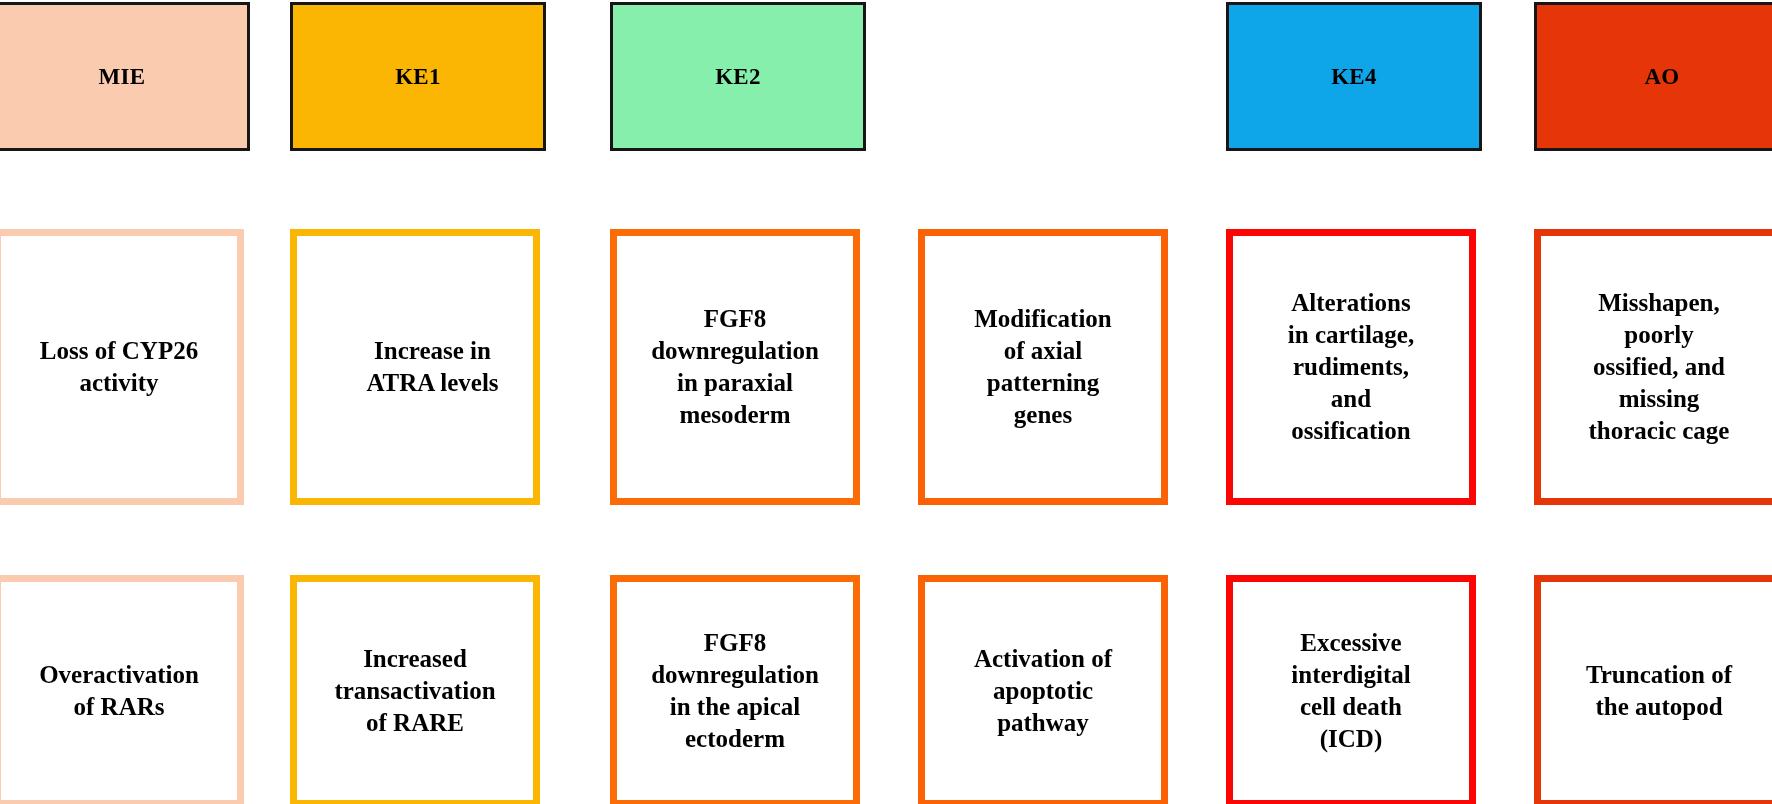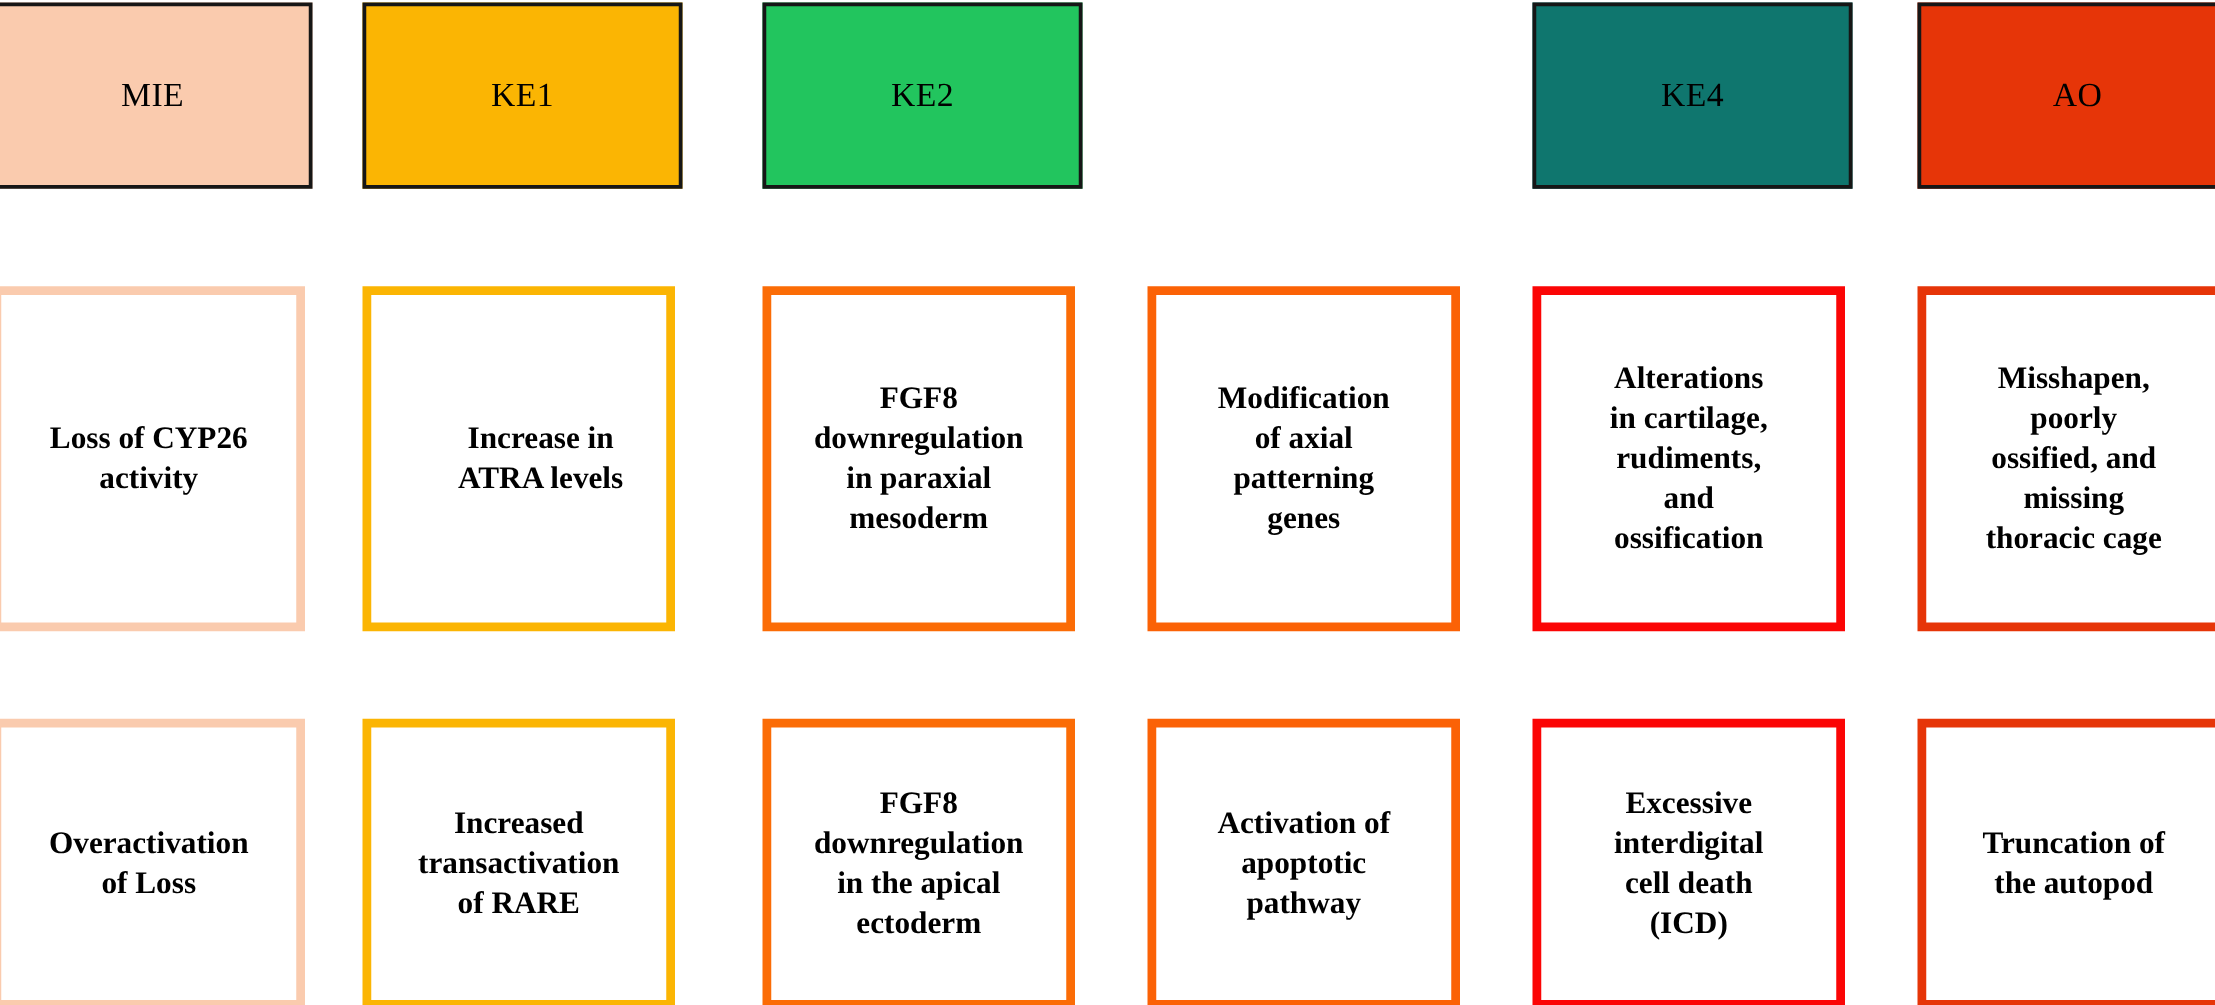"MIE" .header-label { font-size: 27px -> 23px; font-weight: normal -> bold }
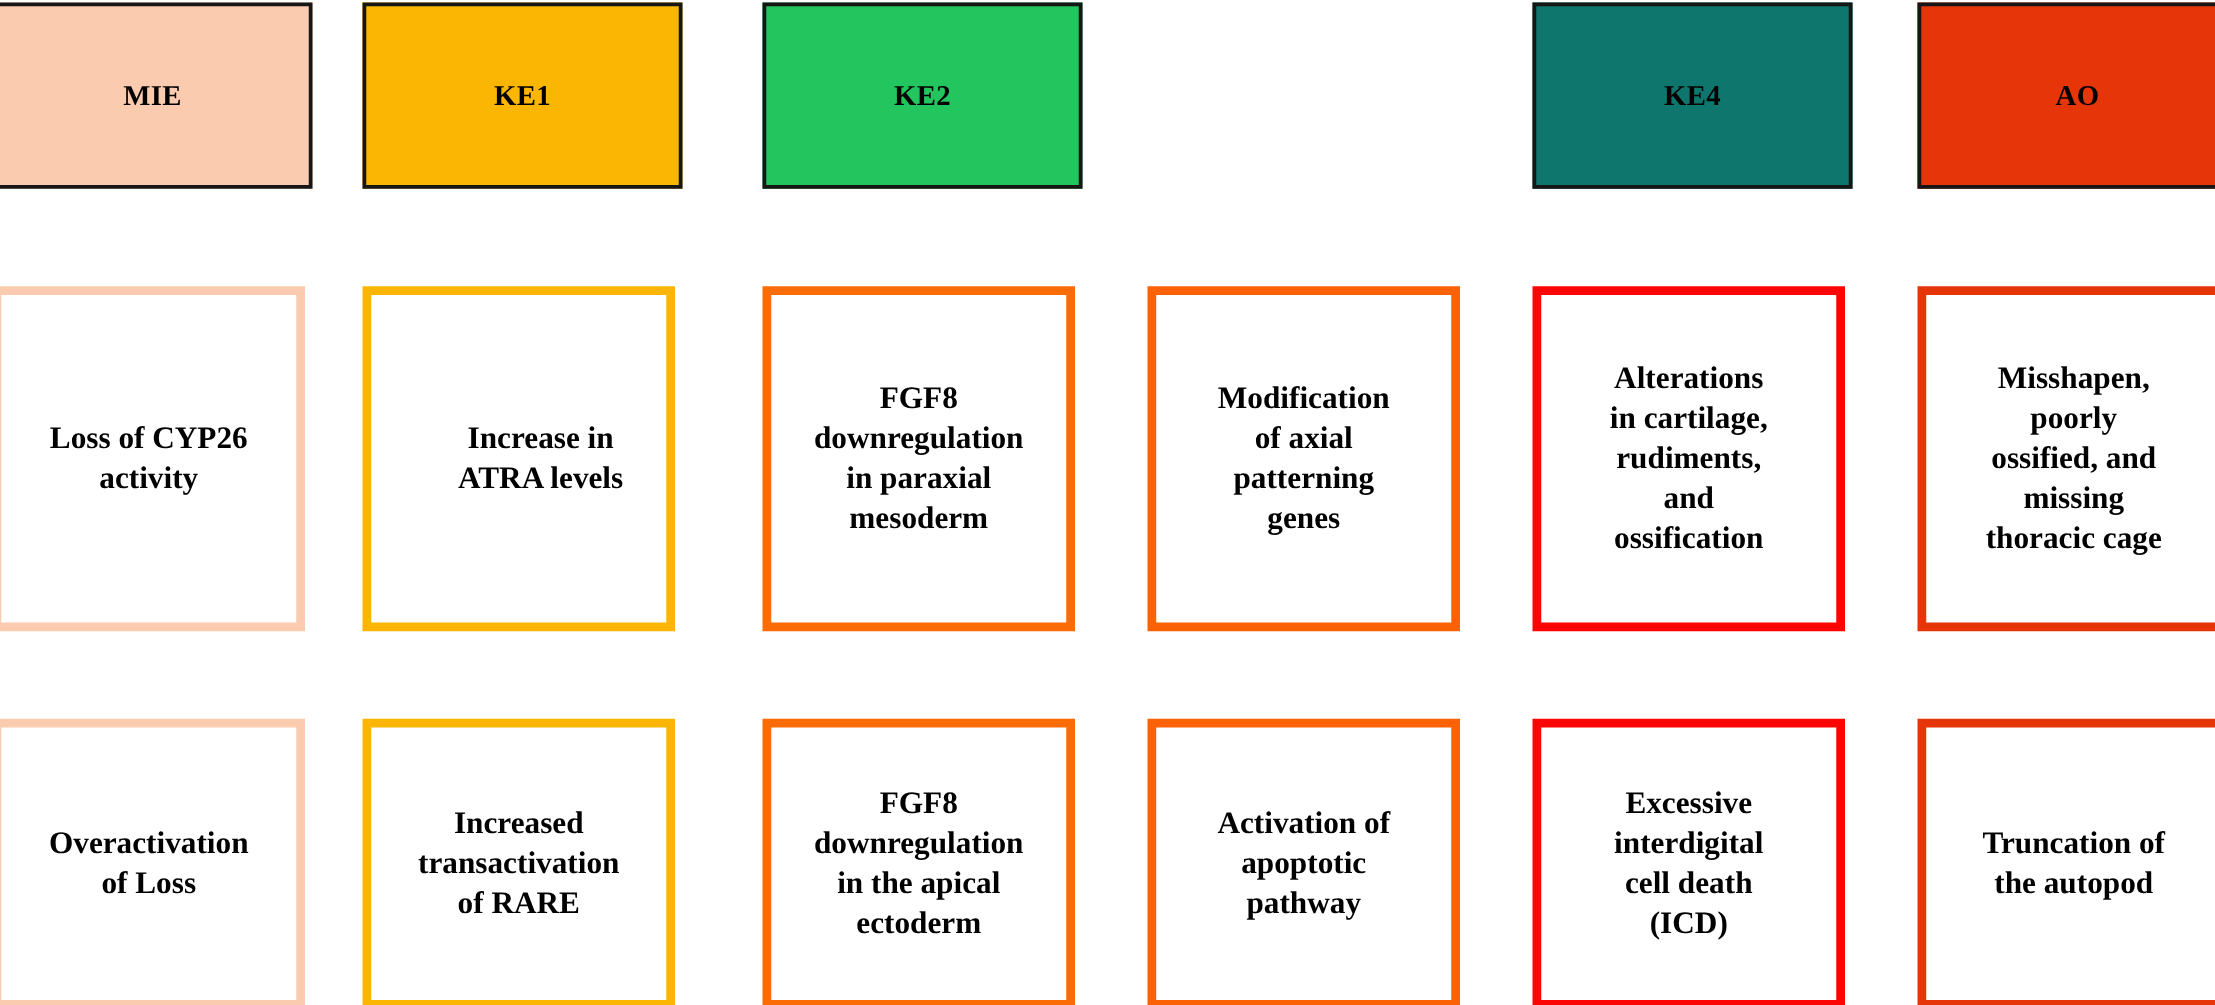"KE2" div.header-box { background: #22c55e -> #86efac }
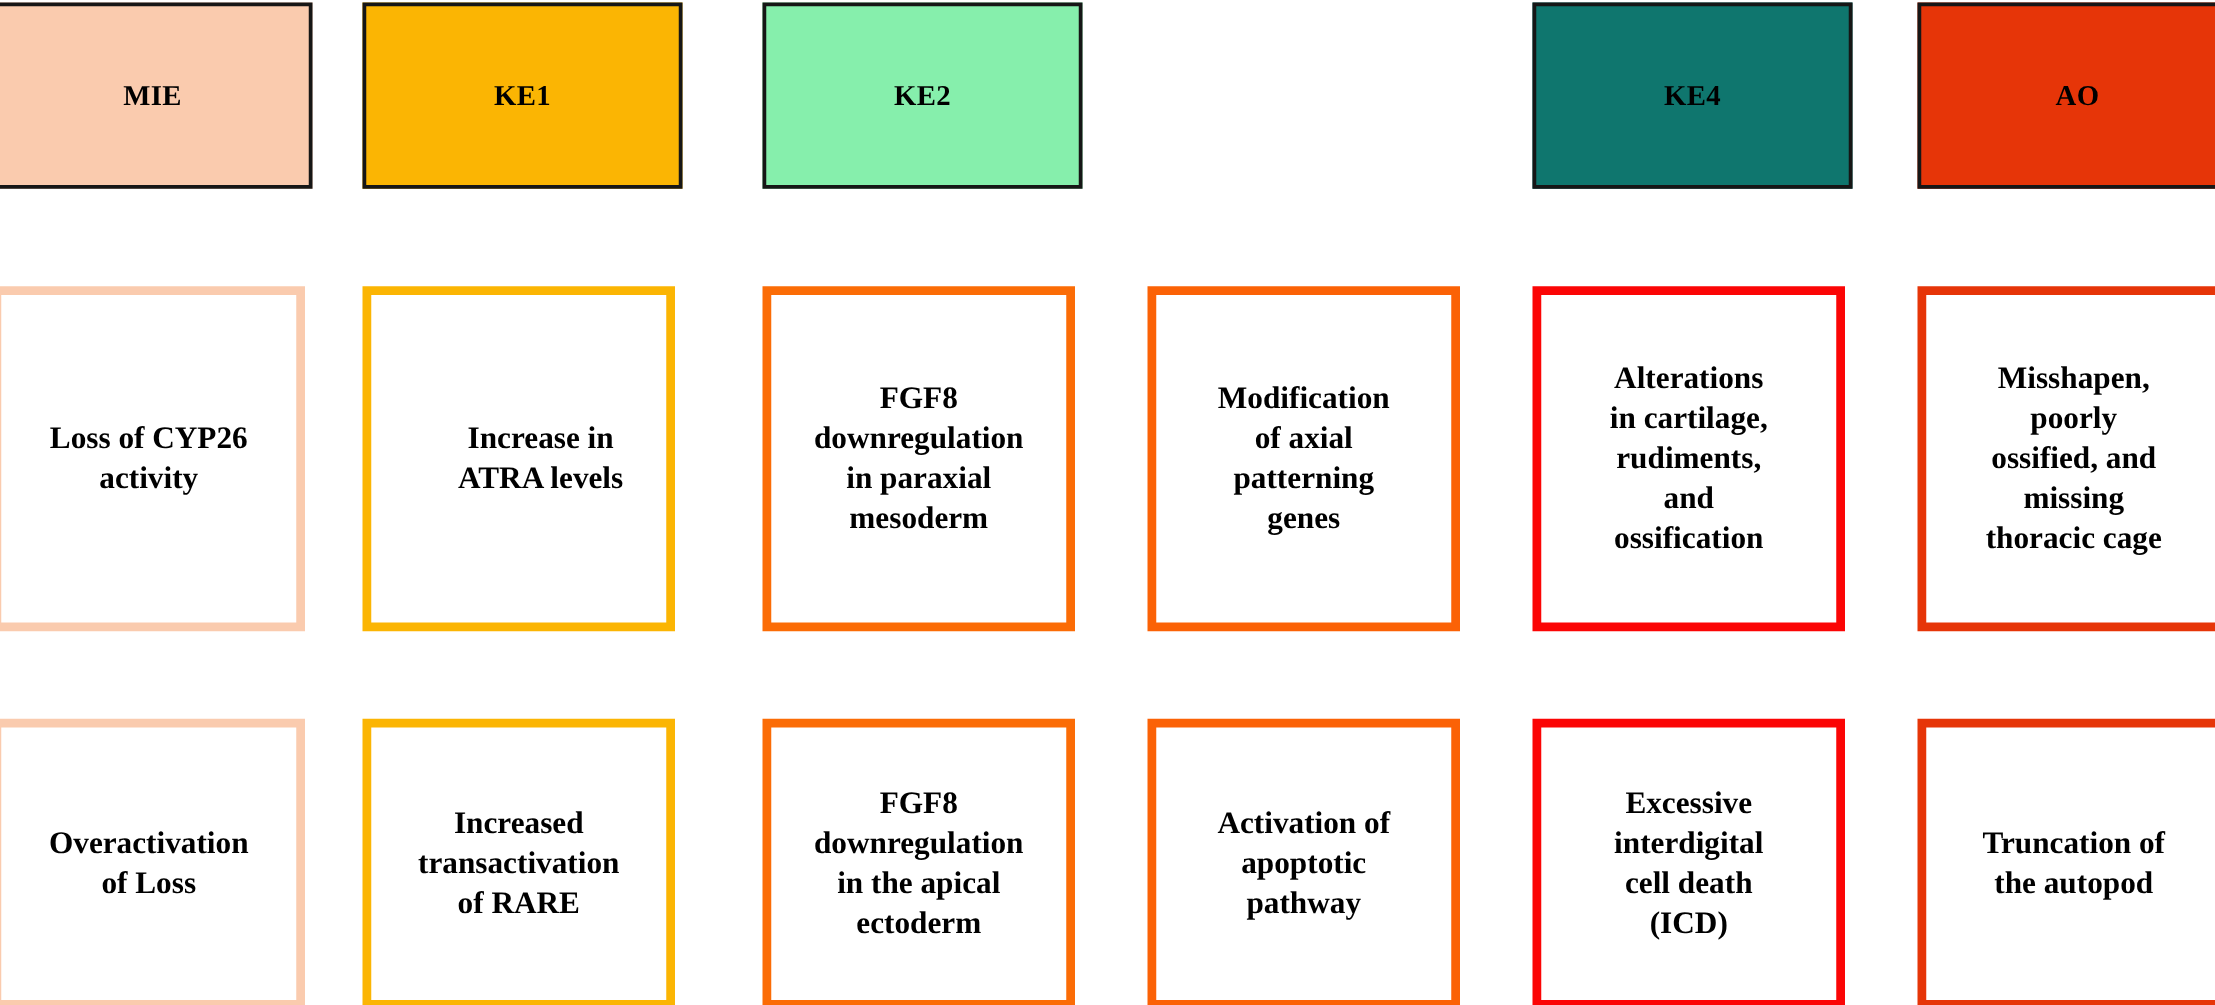"KE4" div.header-box { background: #0f766e -> #0ea5e9 }
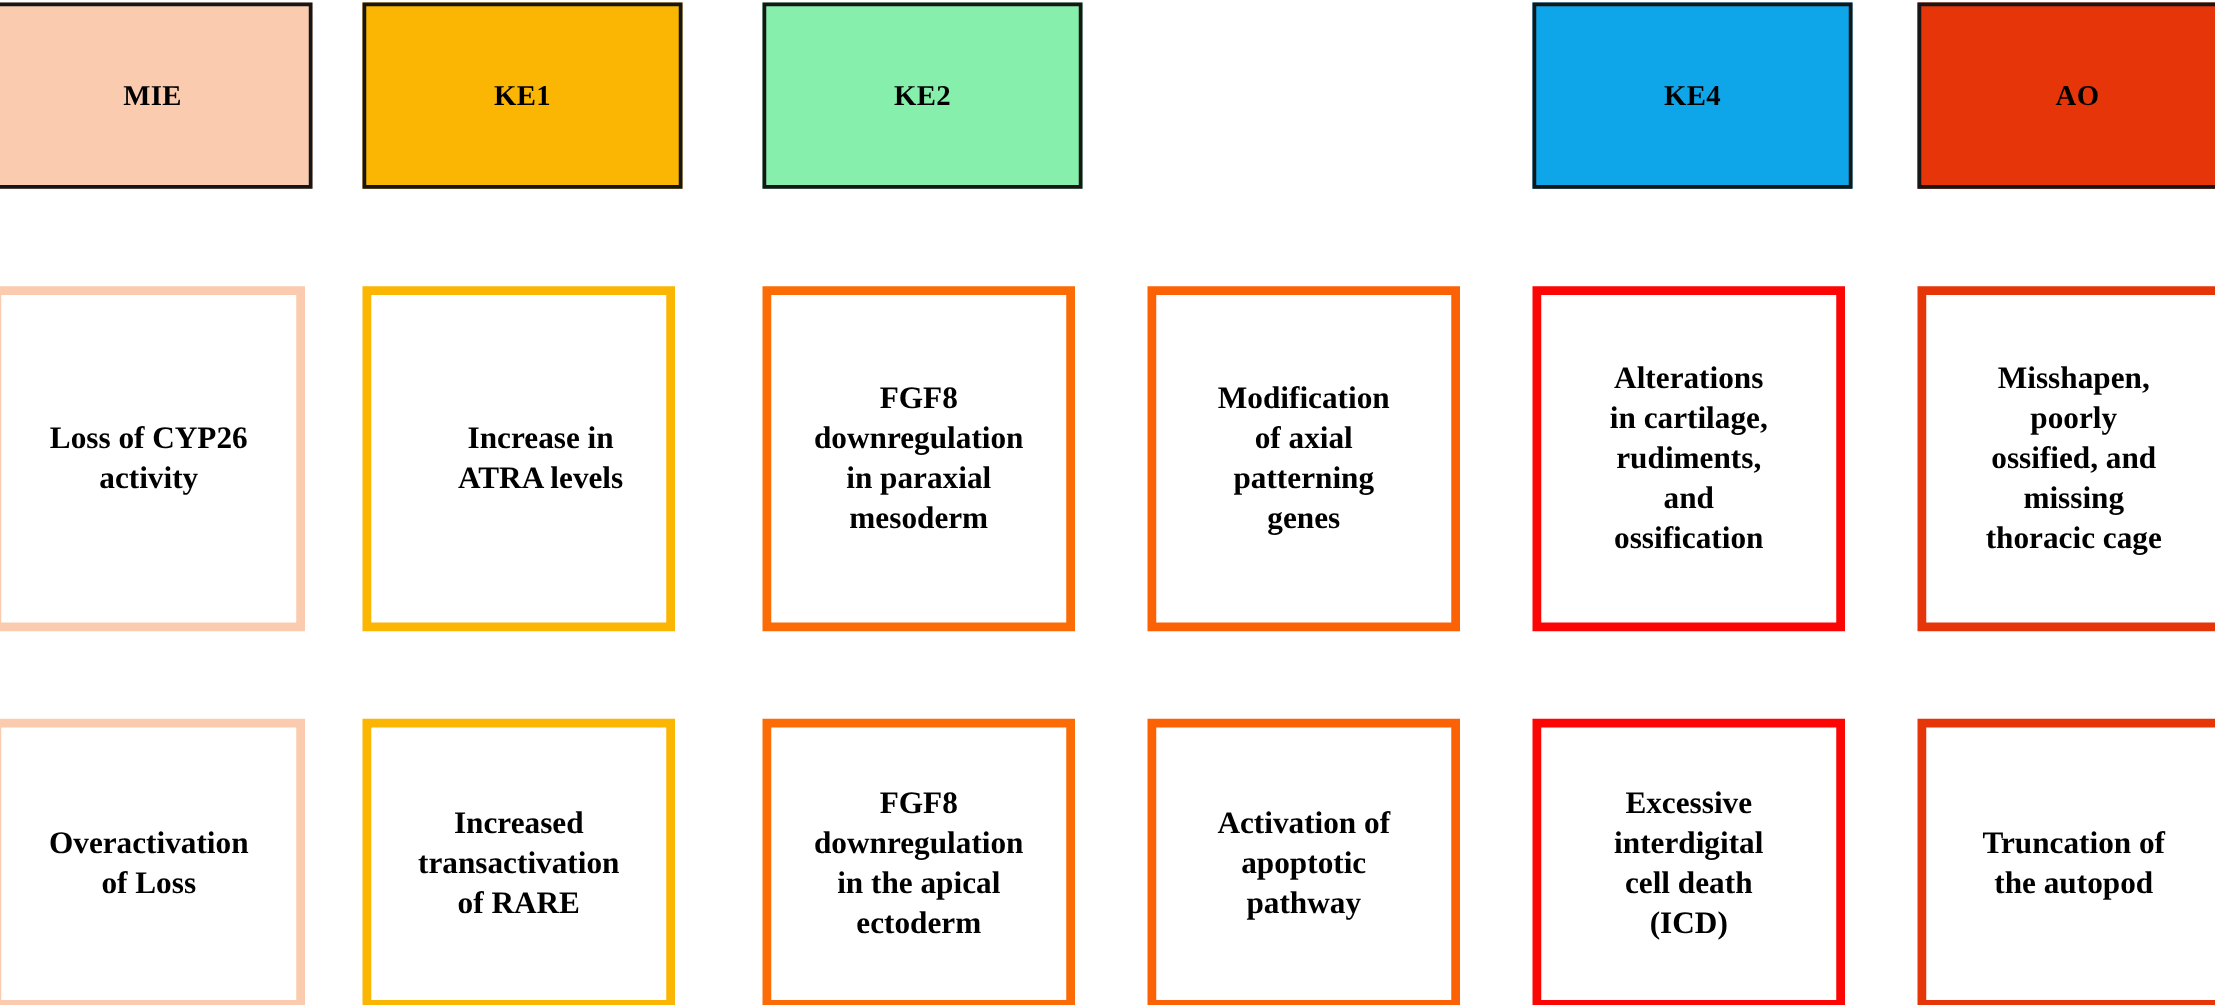"Overactivation" span.node-text { text: Loss -> RARs }
